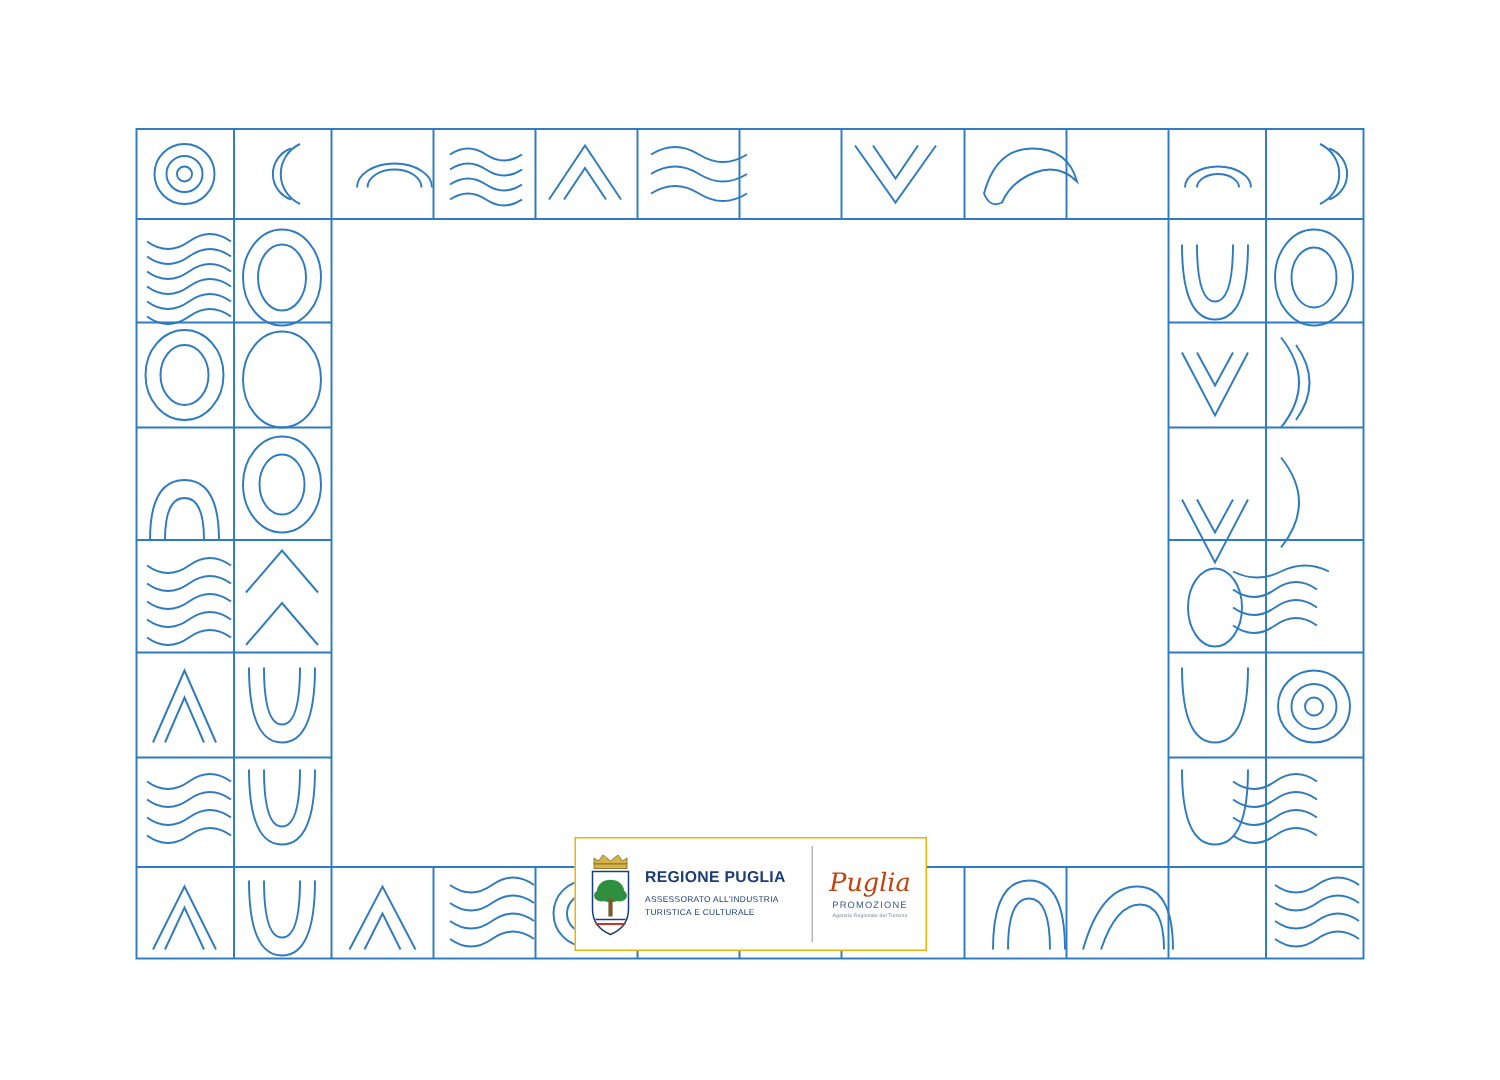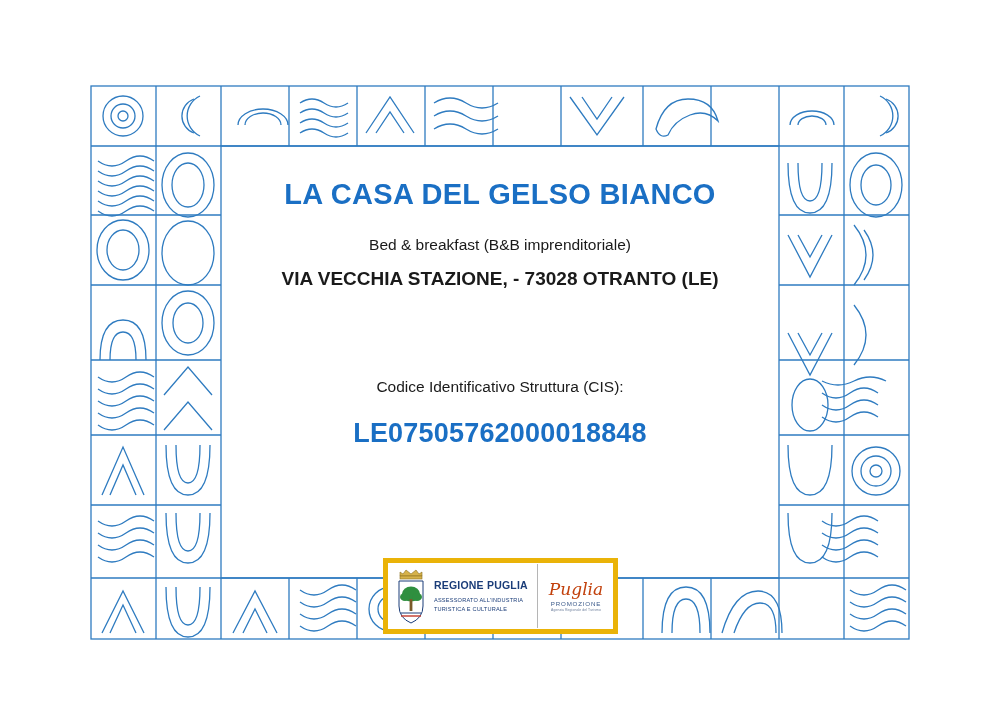"LA CASA DEL GELSO BIANCO" div.content { html: <div> <div>LA CASA DEL GELSO BIANCO</div> <div>Bed &amp; breakfast (B&amp;B imprenditoriale)</div> <div>VIA VECCHIA STAZIONE, - 73028 OTRANTO (LE)</div> <div>Codice Identificativo Struttura (CIS):</div> <div>LE07505762000018848</div> </div> -> none }
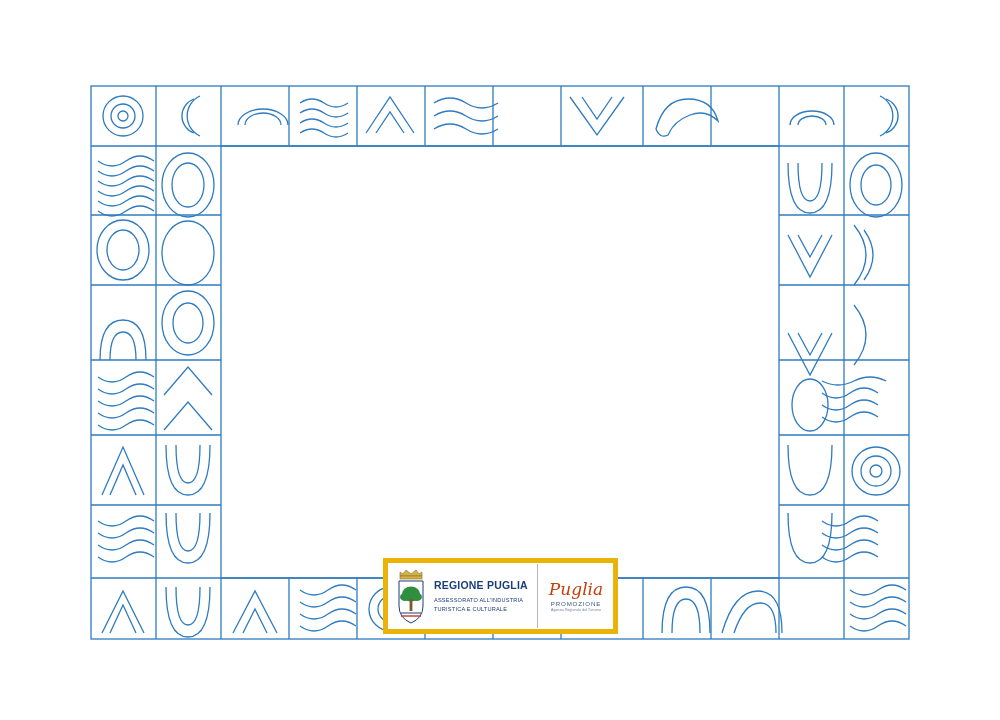"REGIONE PUGLIA" .logo-box { border: 5px solid #eab308 -> 1px solid #eab308 }
